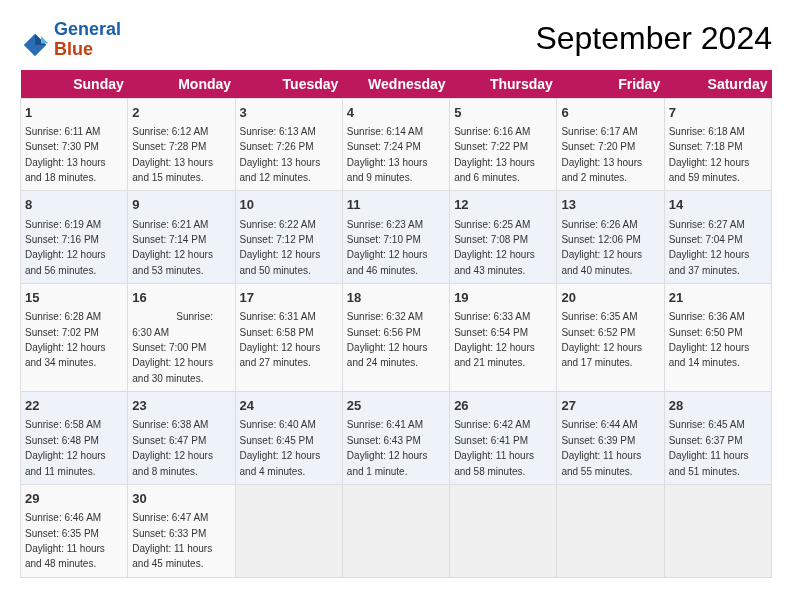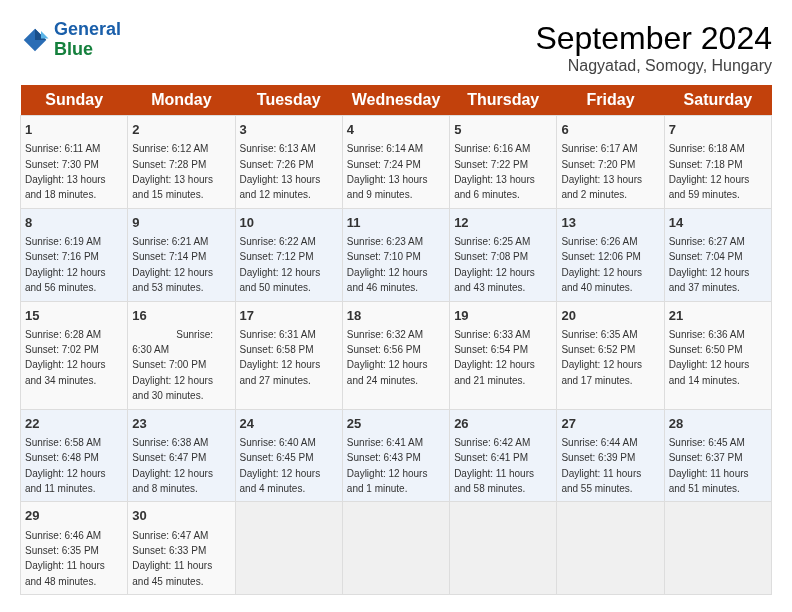"General" .logo { align-items: center -> flex-end }
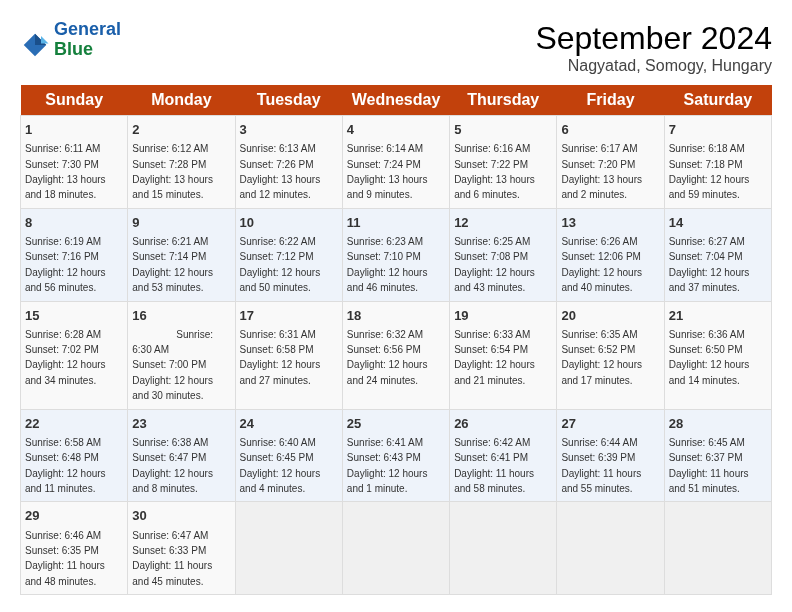"Blue" span { color: #15803d -> #c2410c }
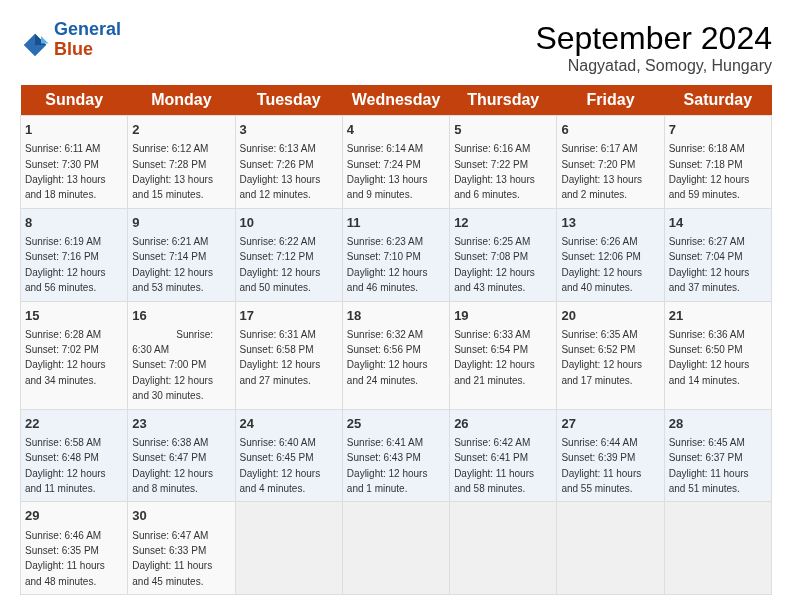"Nagyatad, Somogy, Hungary" div.subtitle { html: <div>Nagyatad, Somogy, Hungary</div> -> none }
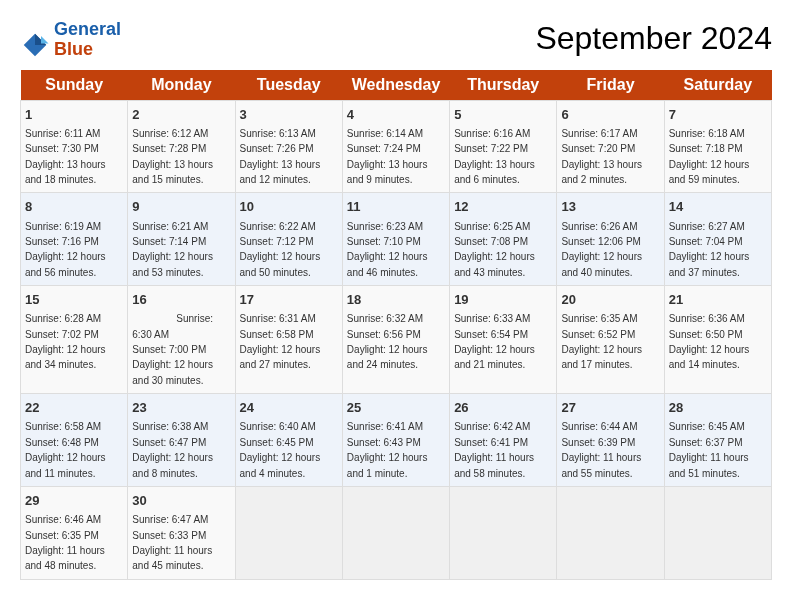"Sunday" thead tr th { background-color: #c2410c -> #be185d; font-size: 16px -> 14px; text-align: center -> right }
